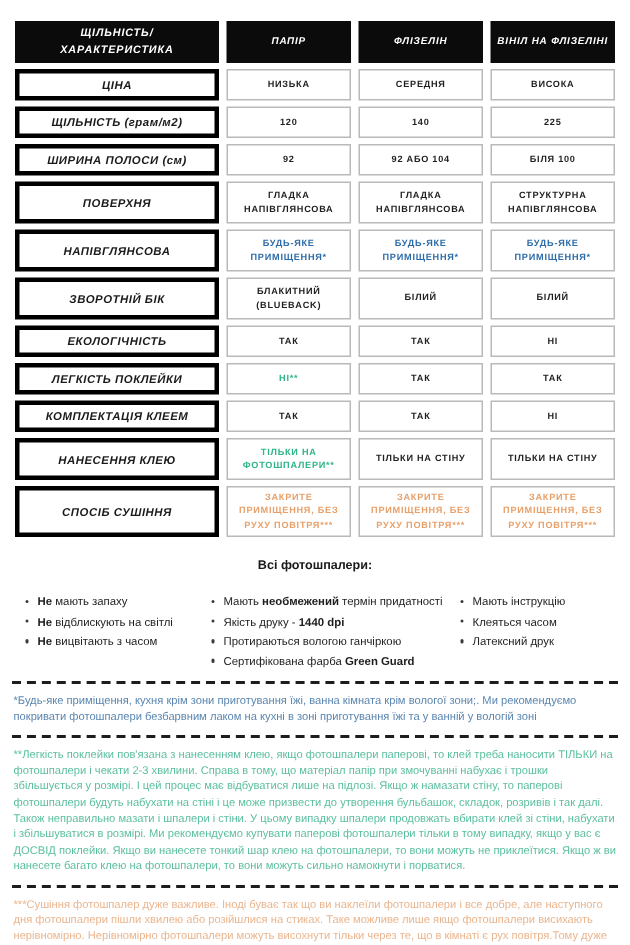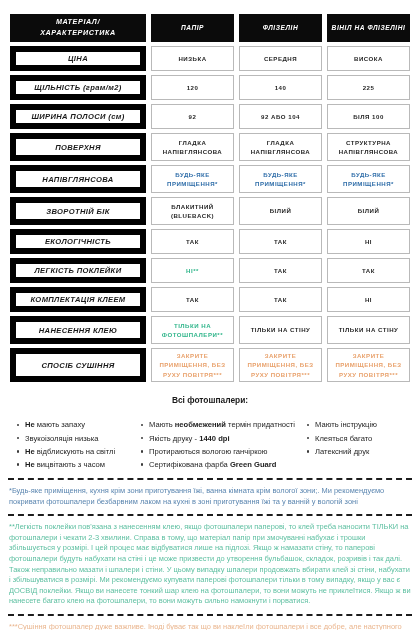"МАТЕРІАЛ/" span { text: МАТЕРІАЛ/ -> ЩІЛЬНІСТЬ/ }
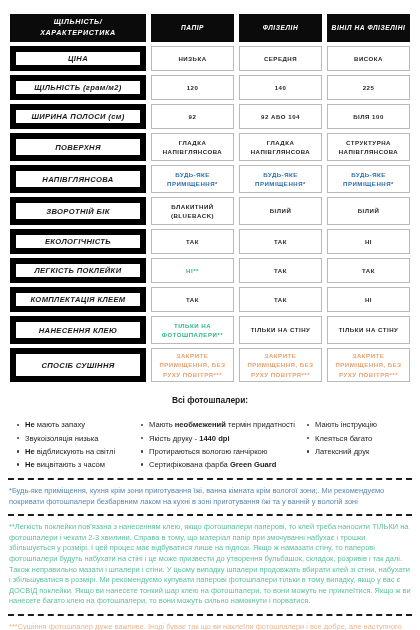"ЦІНА" .feat-cell { border: 6px solid #000000 -> 3px solid #000000 }
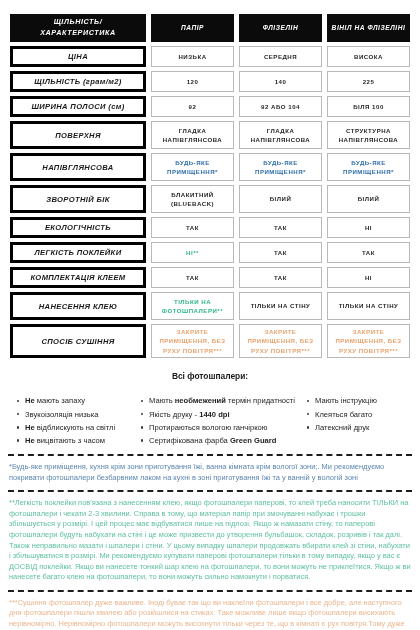"Звукоізоляція низька" li { html: <li>Звукоізоляція низька</li> -> none }
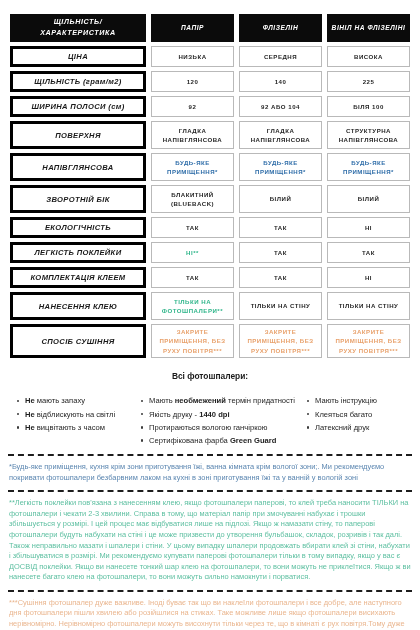"Клеяться багато" li { text: багато -> часом }
